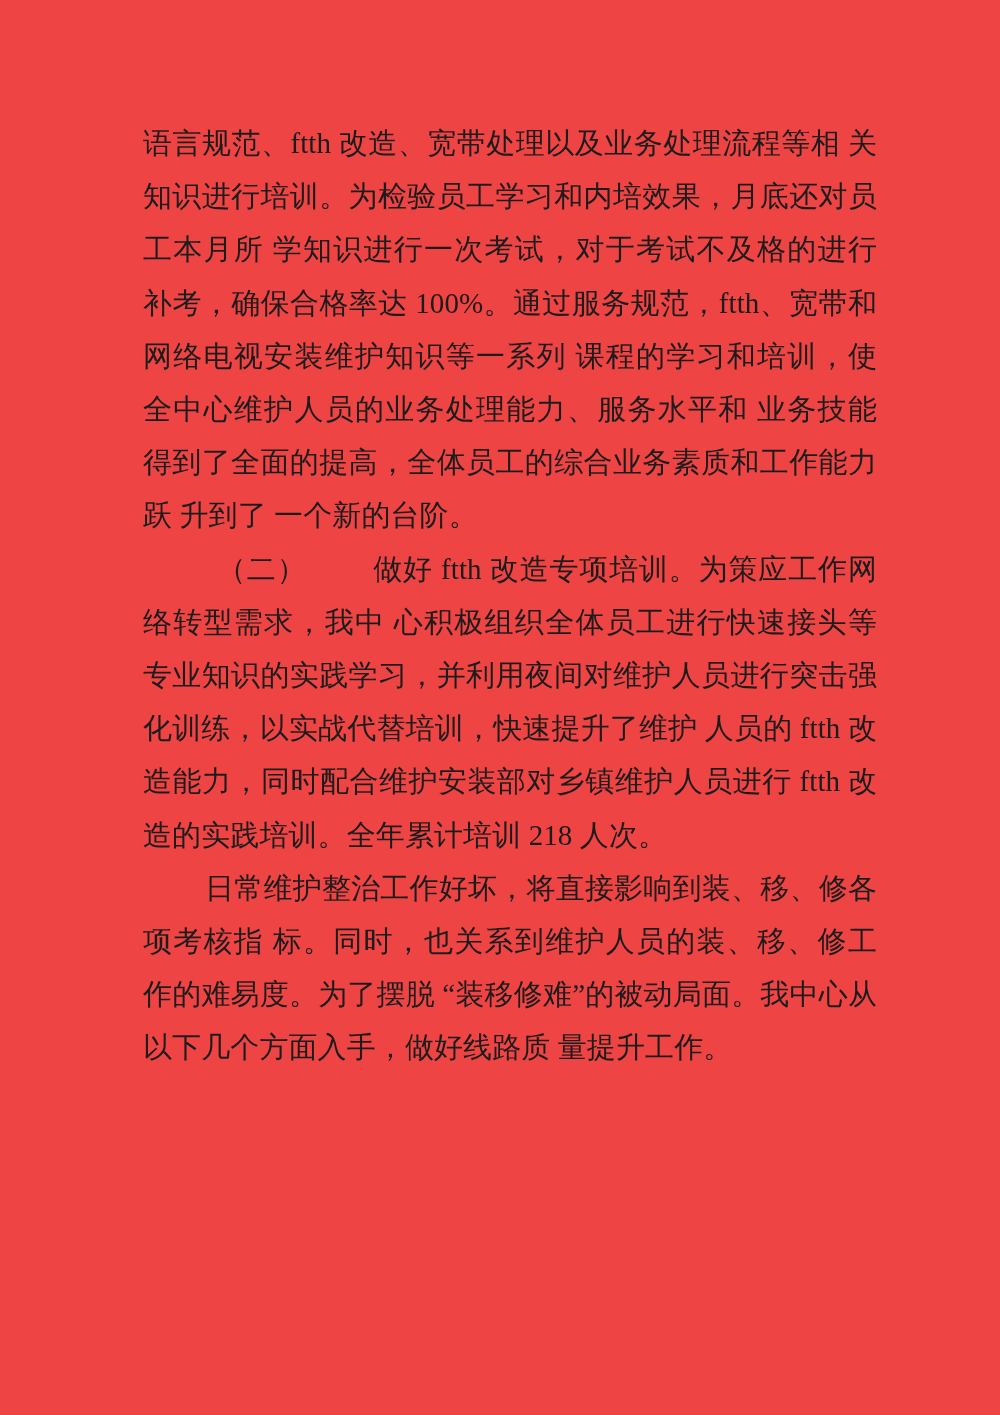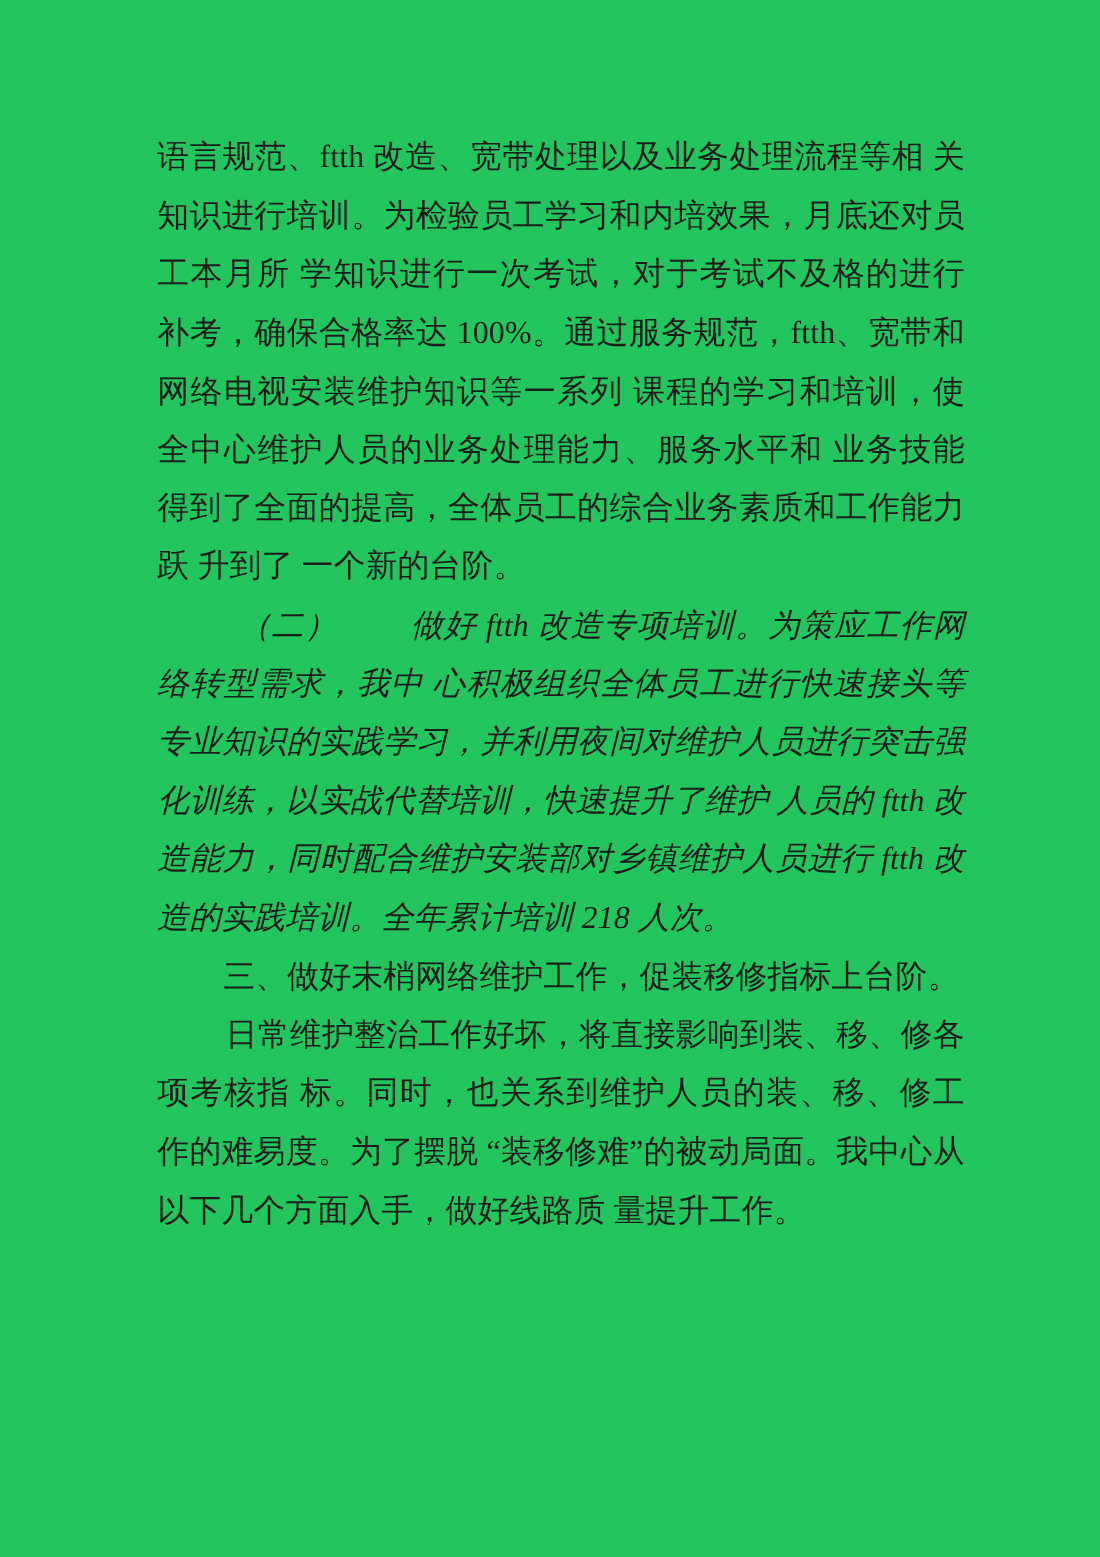"语言规范、ftth 改造、宽带处理以及业务处理流程等相" #page { background: #22c55e -> #ef4444 }
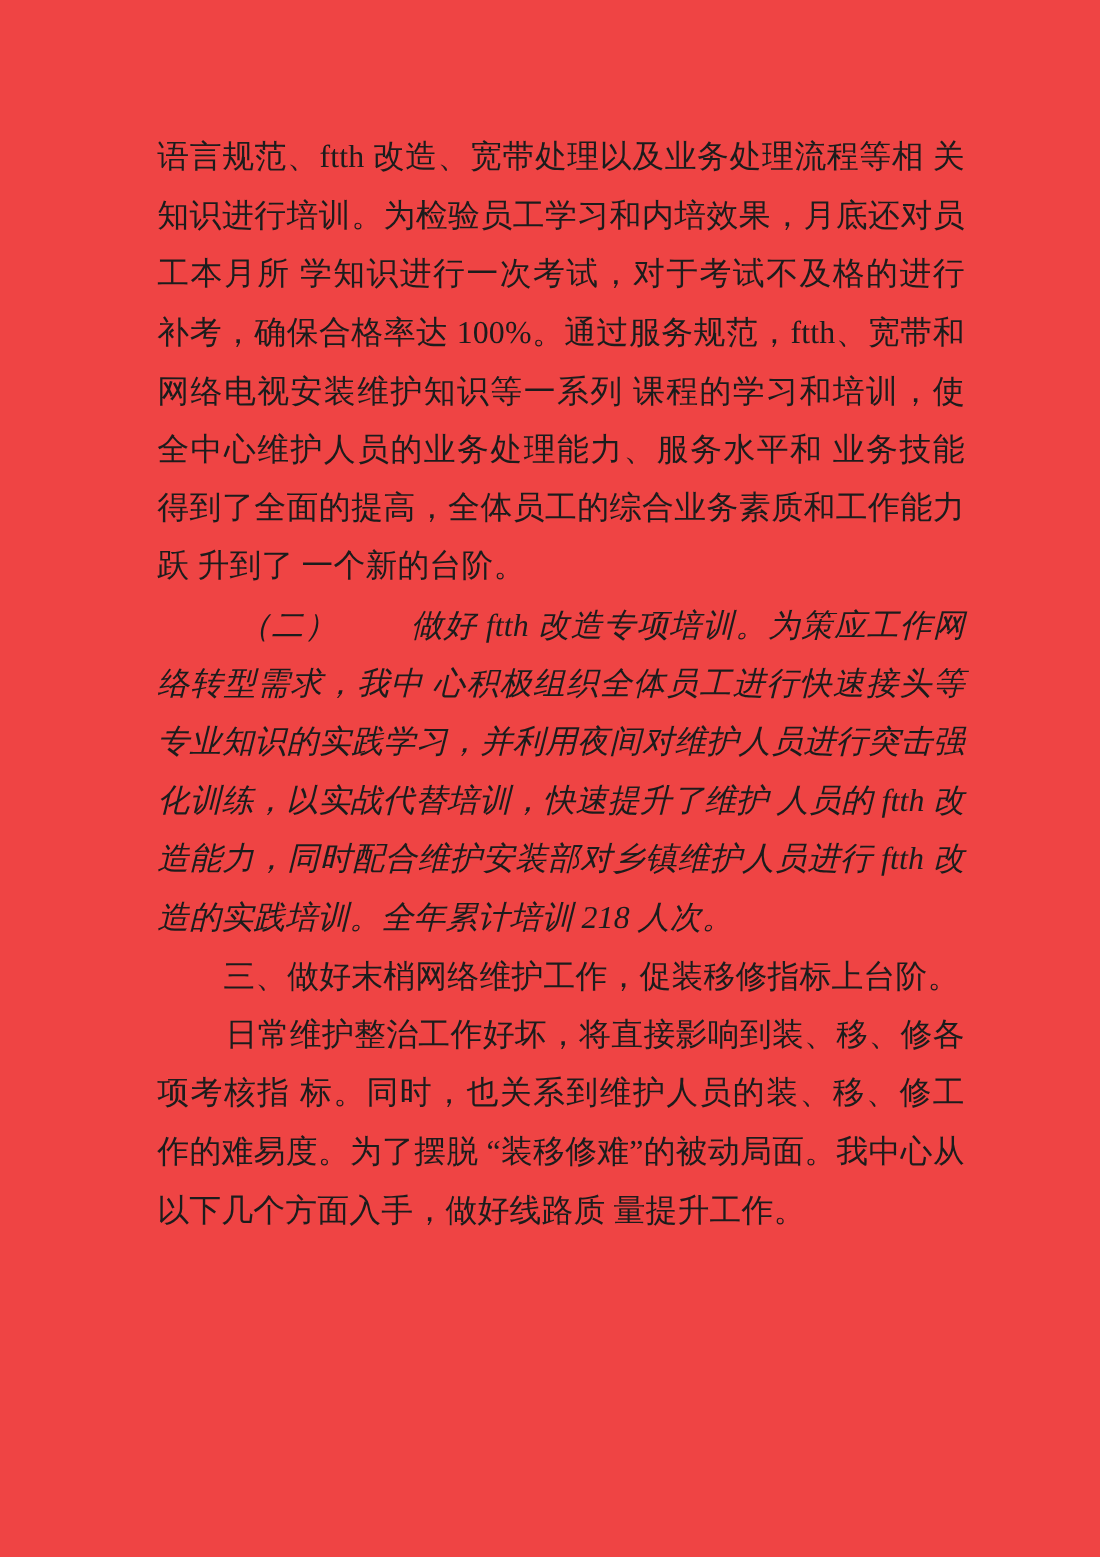"（二） 做好 ftth 改造专项培训。为策应工作网络转型需求，我中" .para.item { font-style: italic -> none }
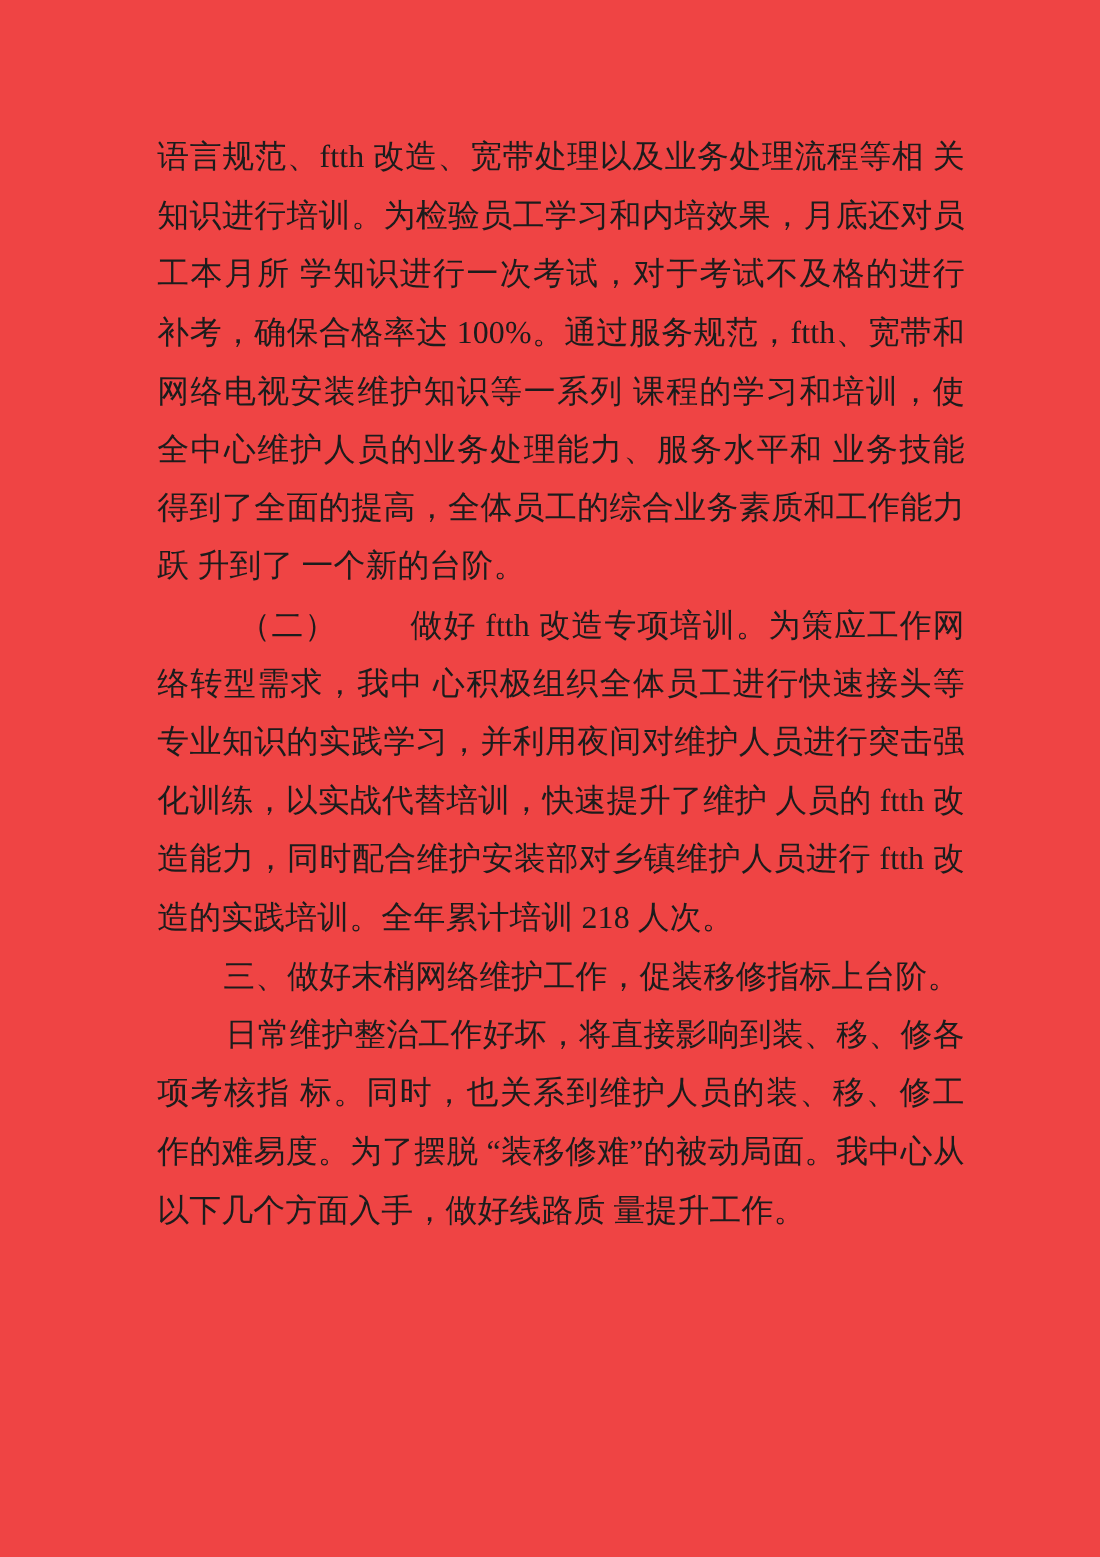"三、做好末梢网络维护工作，促装移修指标上台阶。" p.para { html: <p>三、做好末梢网络维护工作，促装移修指标上台阶。</p> -> none }
